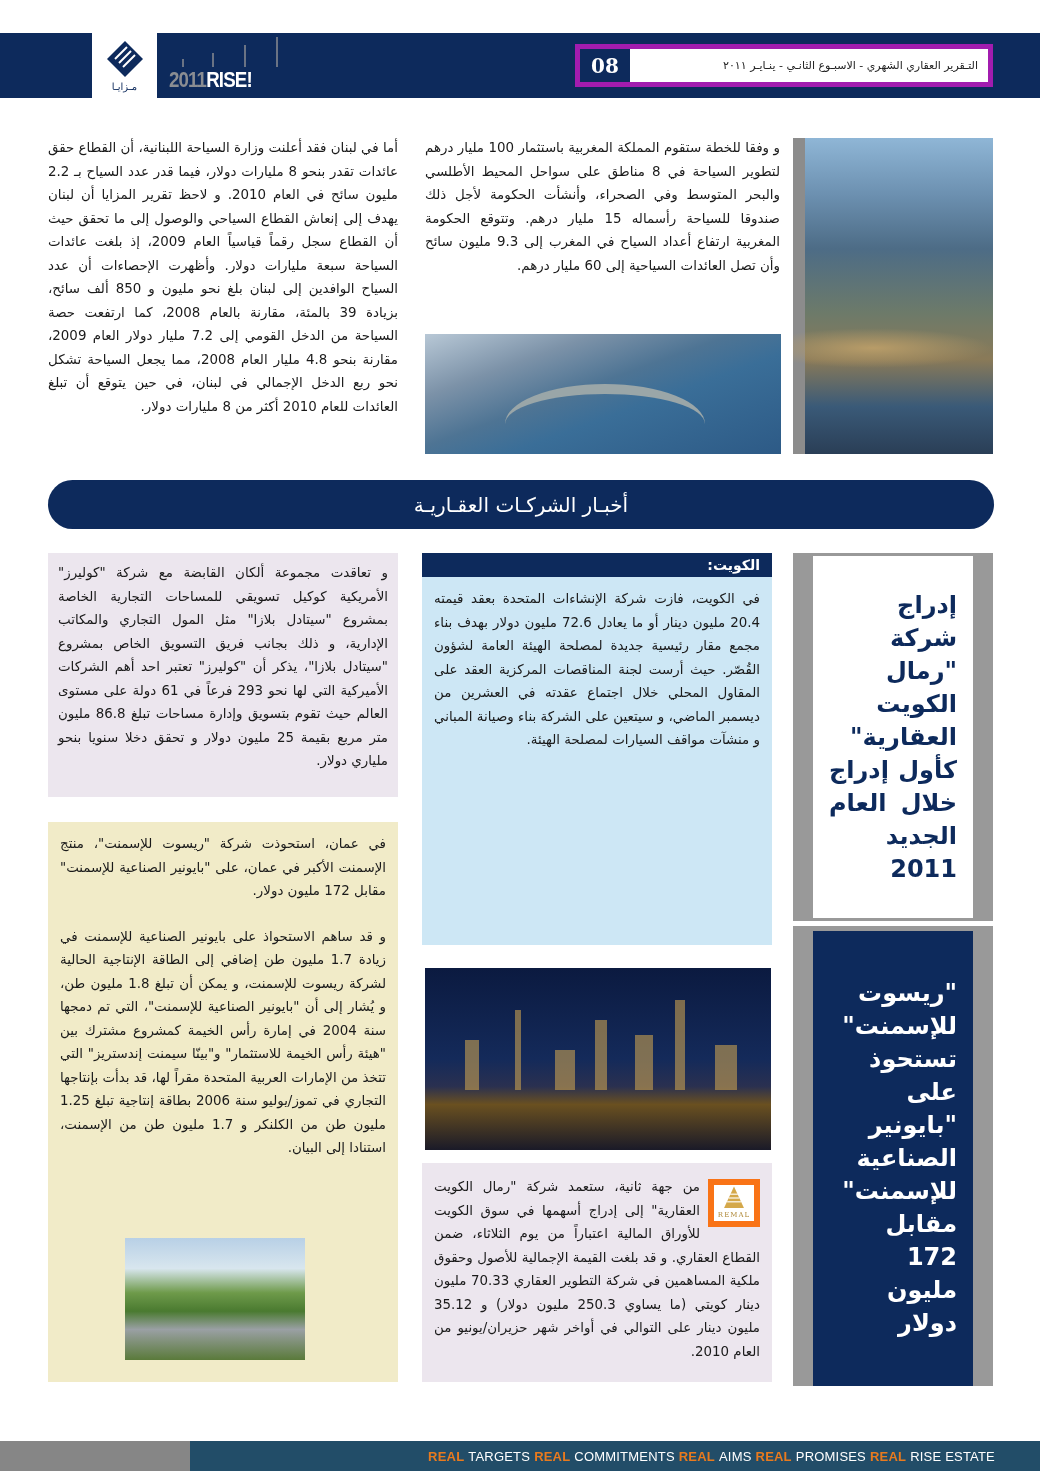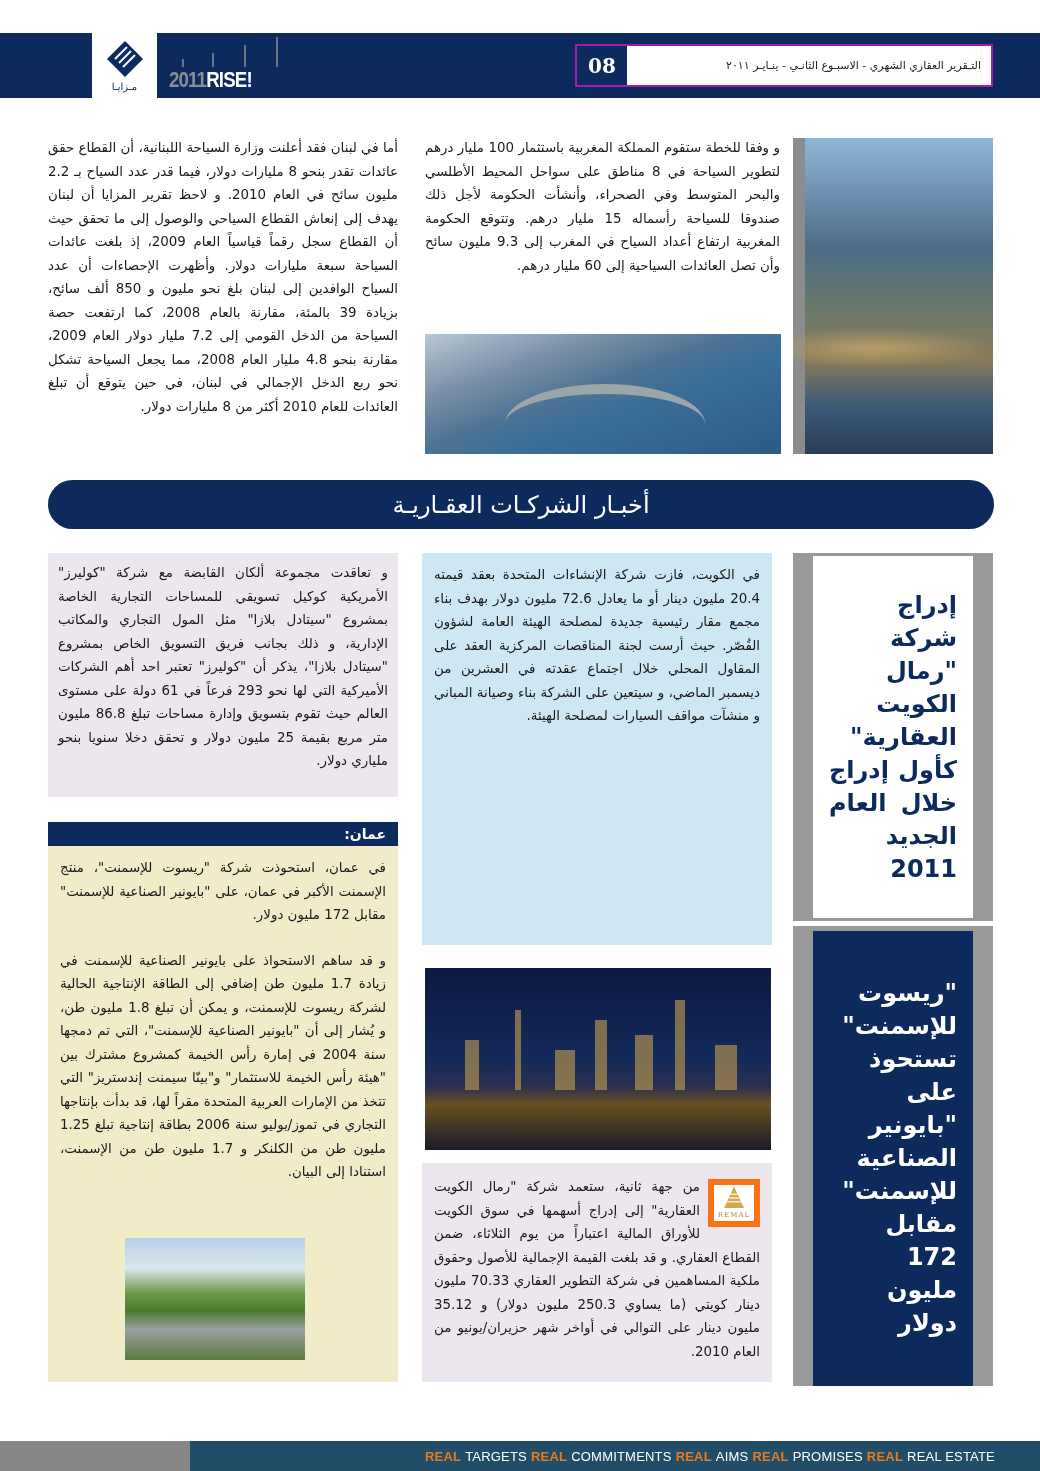"08" .title-box { border: 2px solid #a21caf -> 5px solid #a21caf }
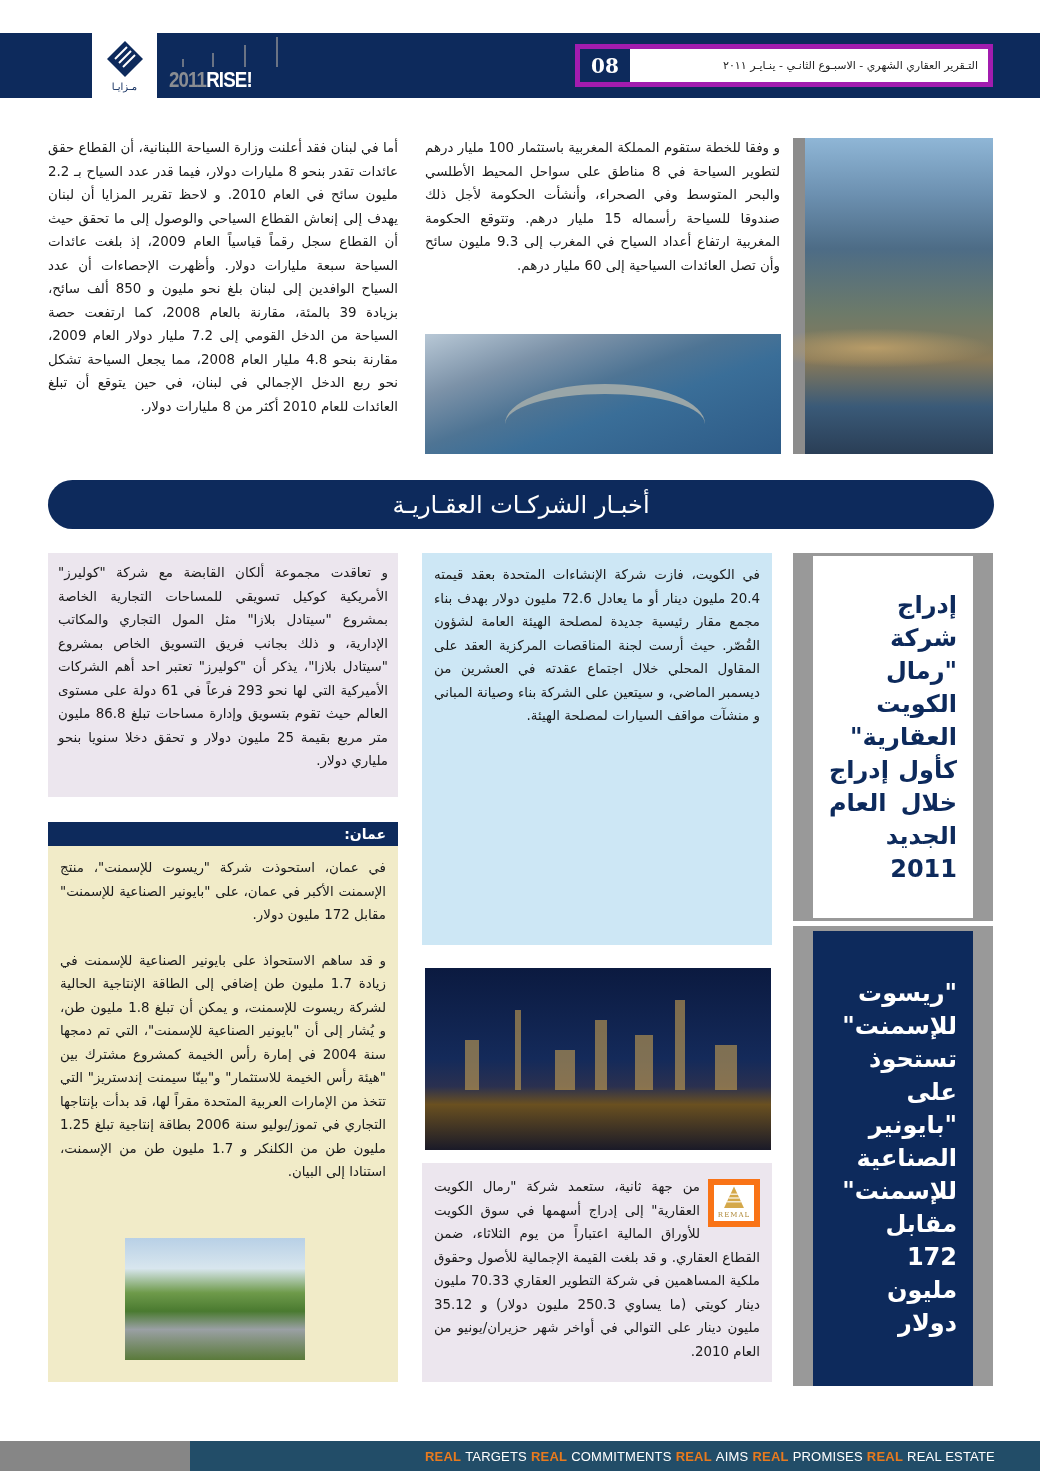"أخبـار الشركـات العقـاريـة" .banner-title { font-size: 24px -> 20px }
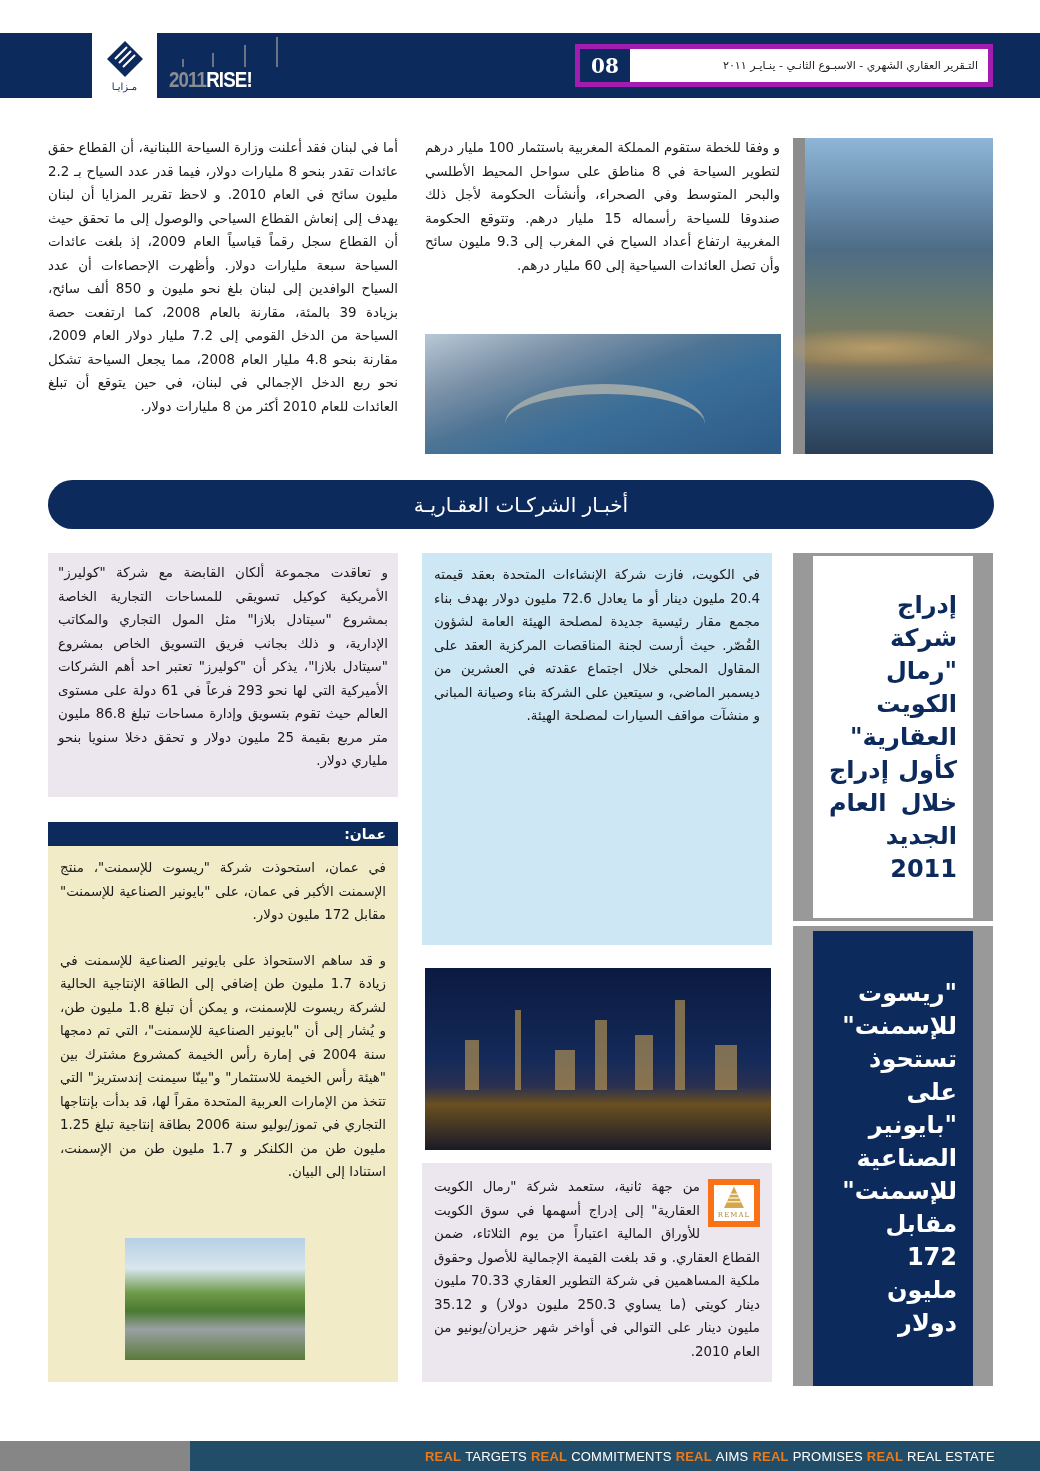"الكويت:" div.box-head { html: none -> <div>الكويت:</div> }
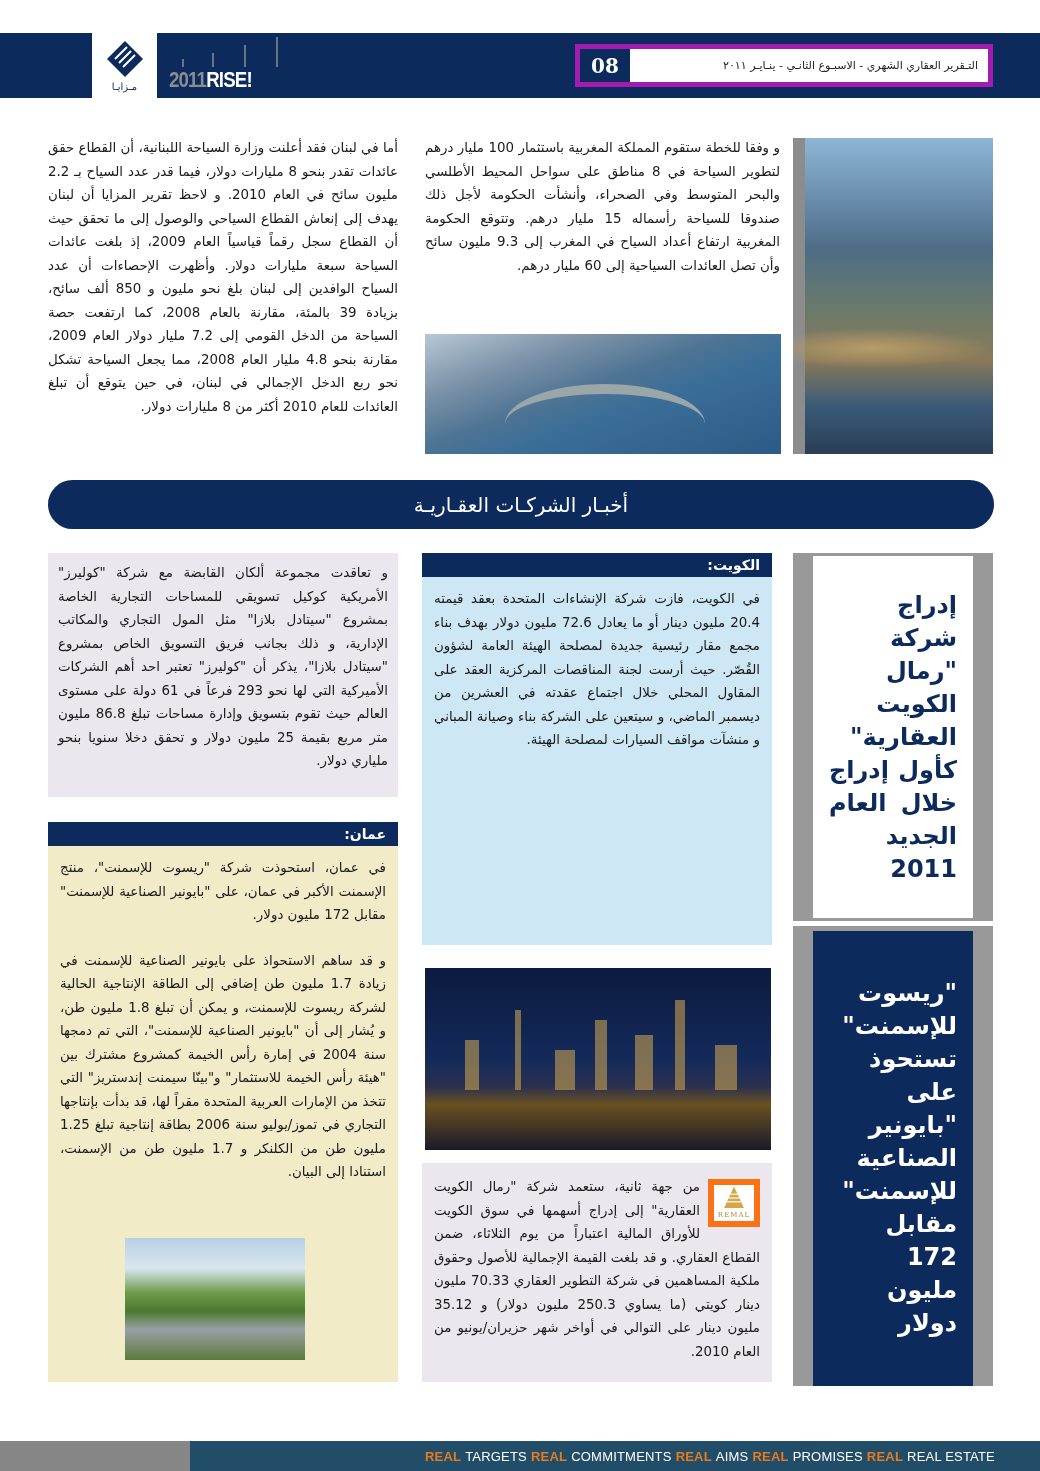"عمان:" div.box-head { html: <div>عمان:</div> -> none }
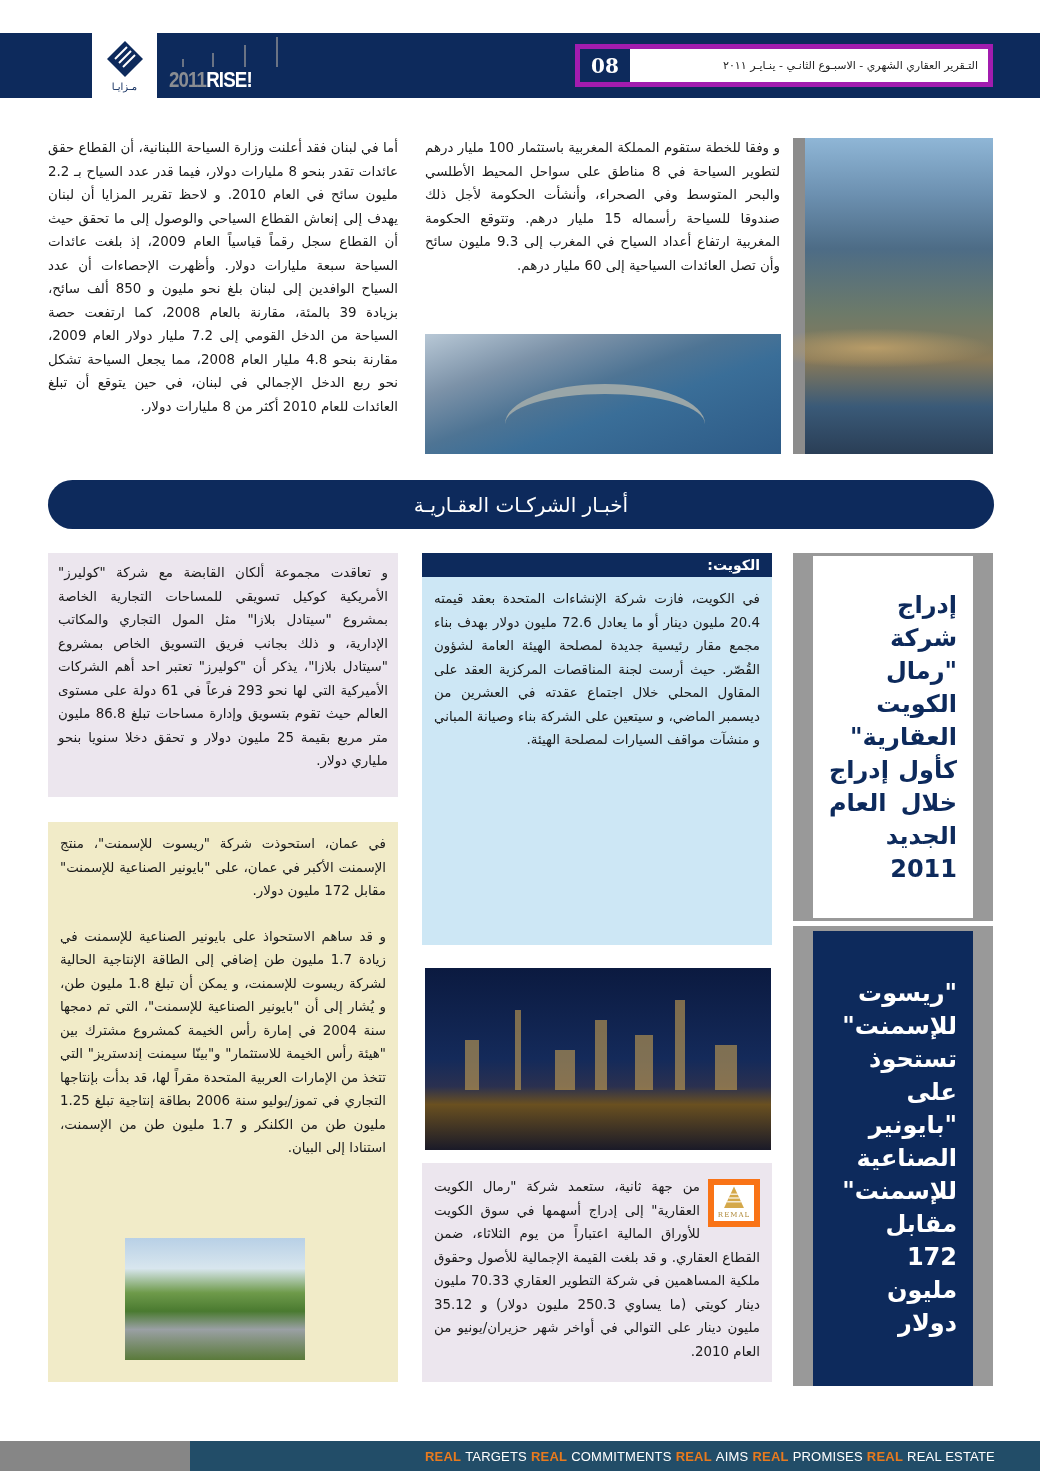"REAL ESTATE" span { text: REAL -> RISE }
